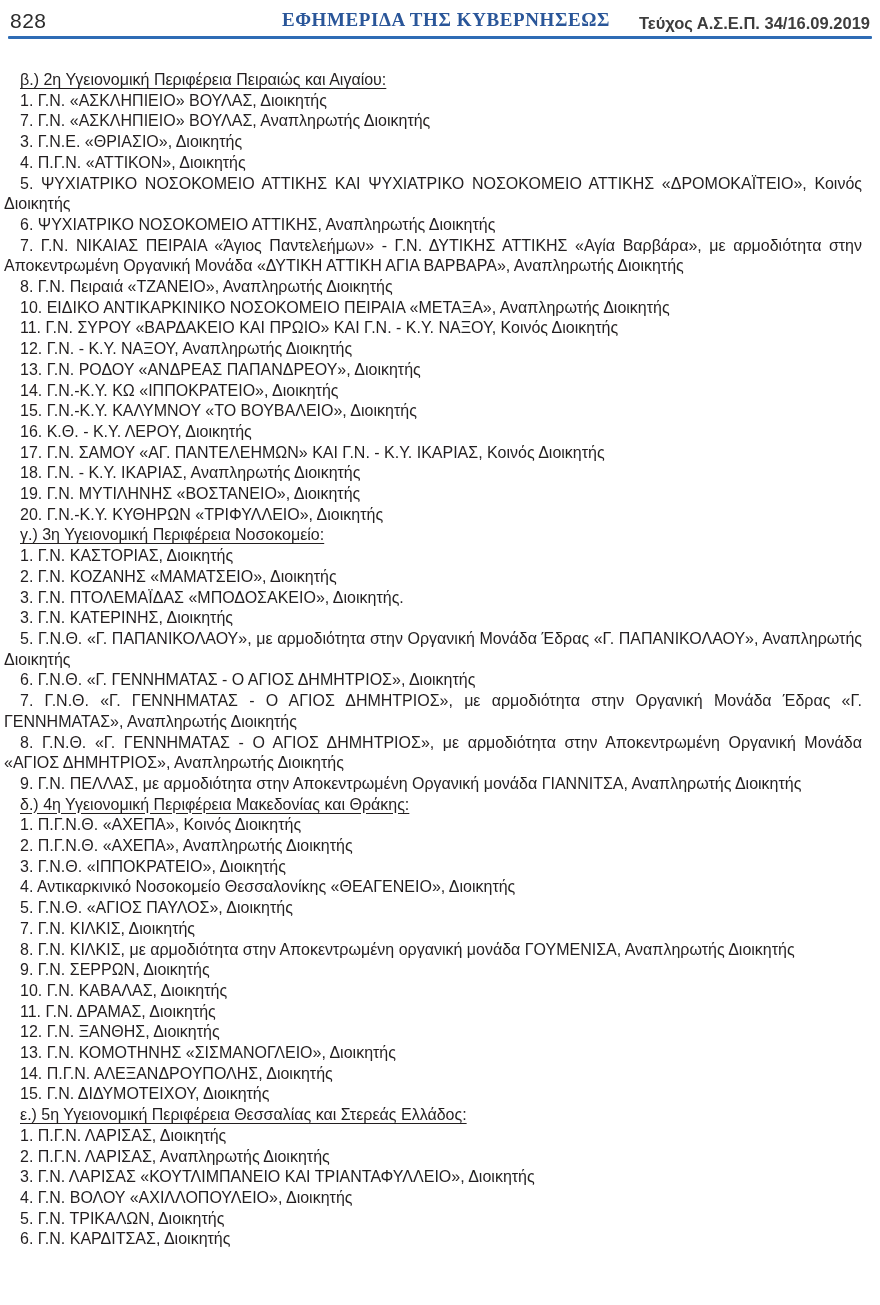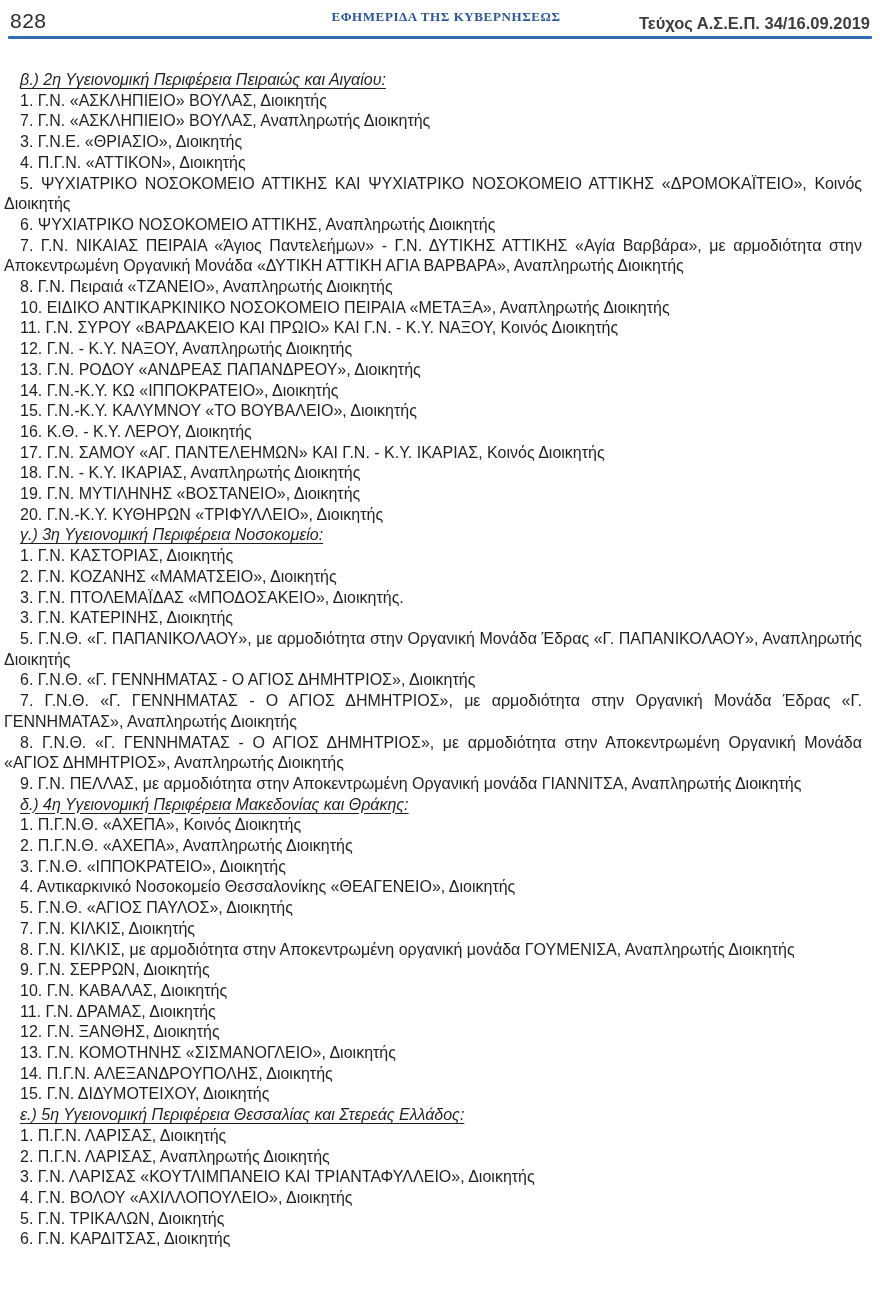"ΕΦΗΜΕΡΙΔΑ ΤΗΣ ΚΥΒΕΡΝΗΣΕΩΣ" .gazette-title { font-size: 13px -> 19px }
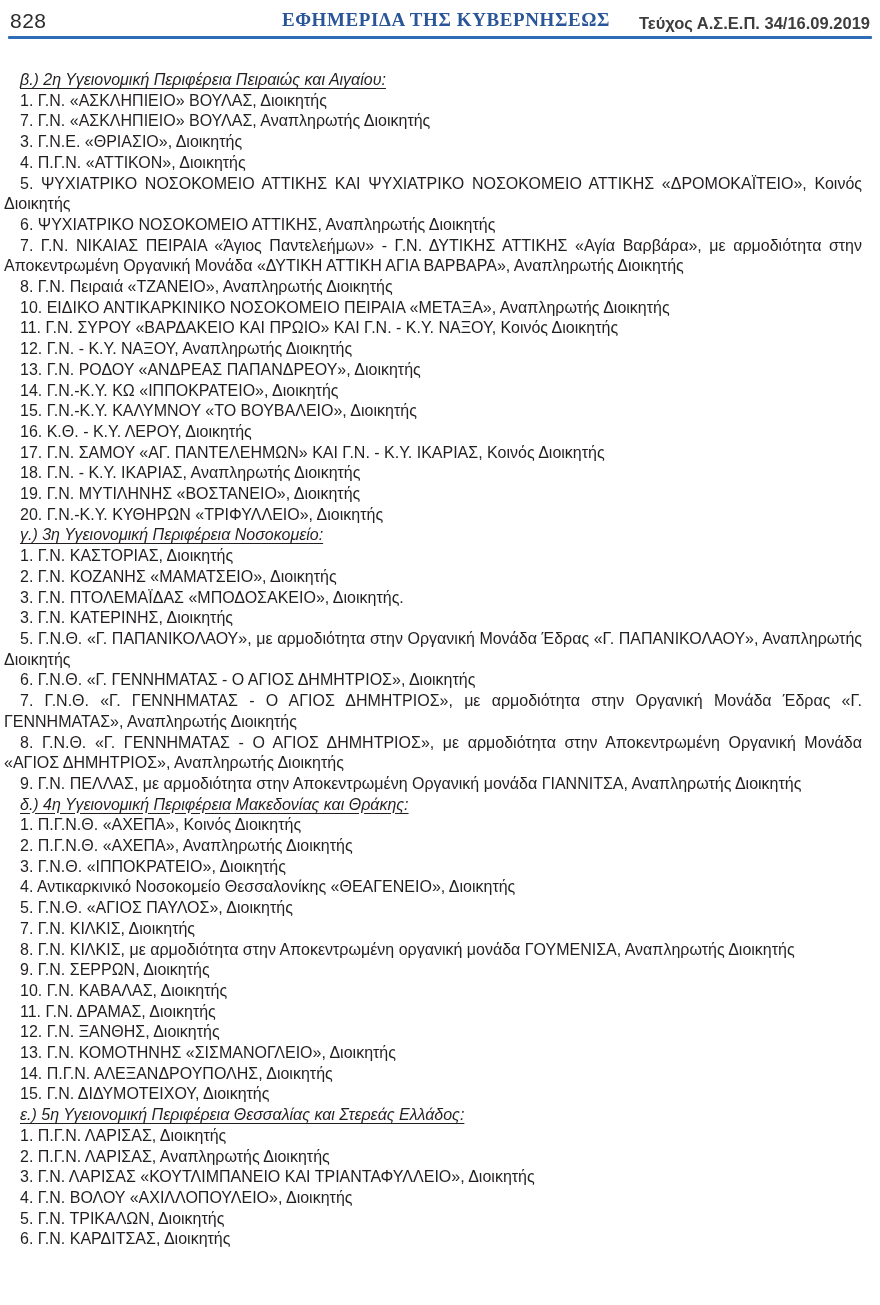"β.) 2η Υγειονομική Περιφέρεια Πειραιώς" .section-heading { font-style: italic -> none }
